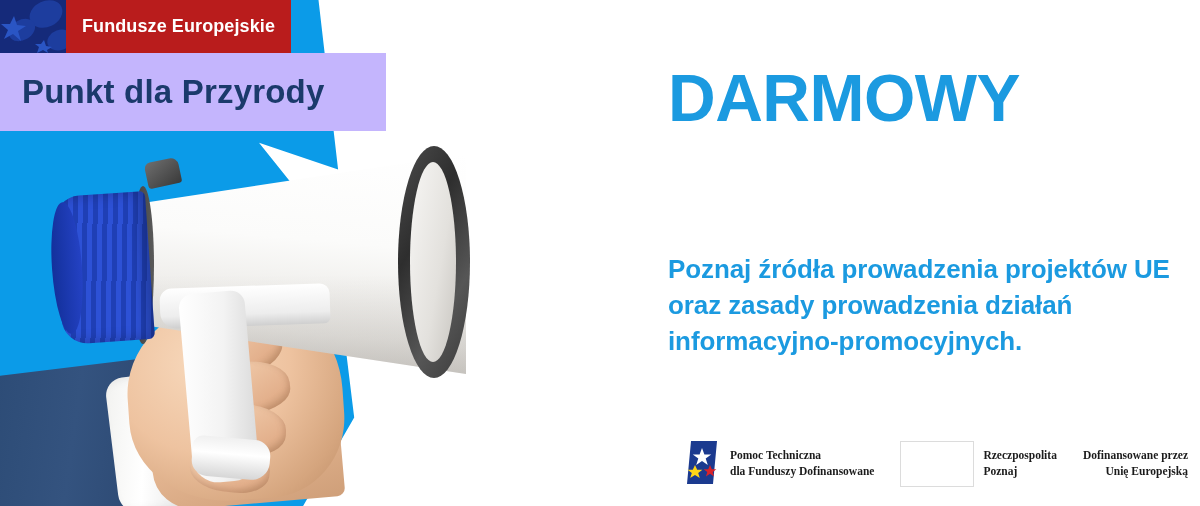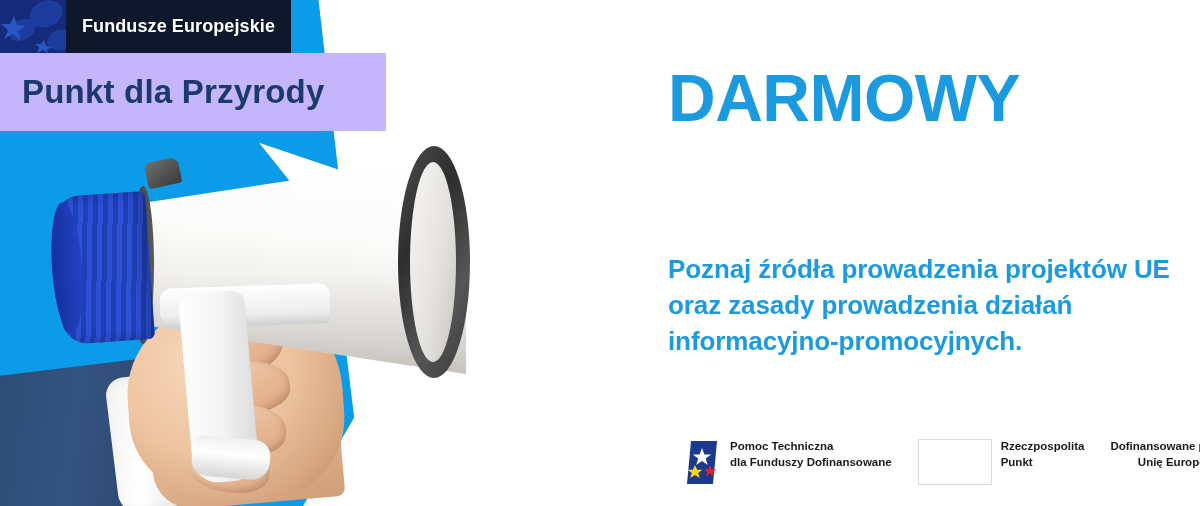"Fundusze Europejskie" .fe-bar { background: #0f172a -> #b91c1c }
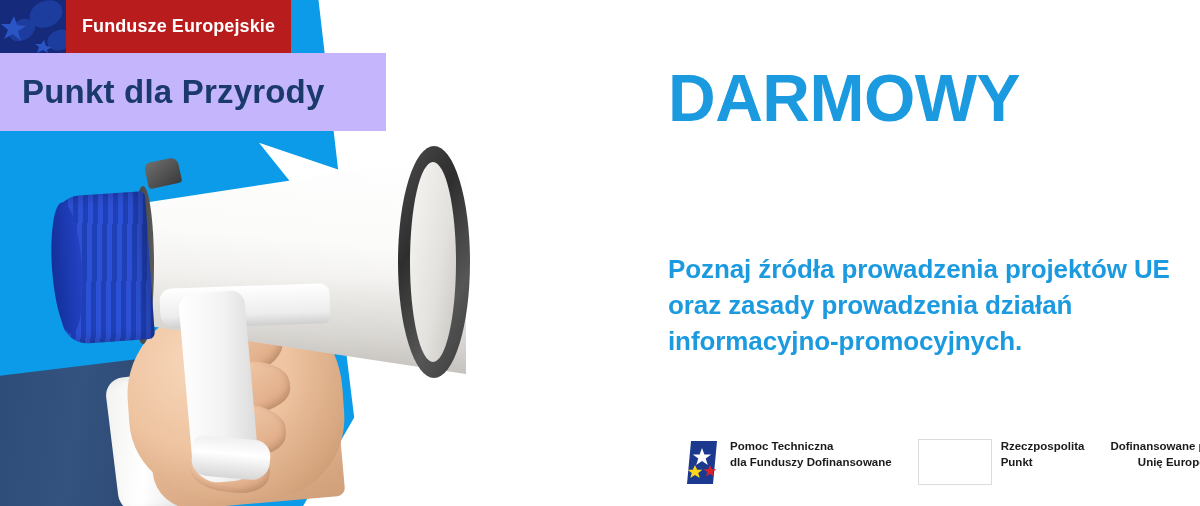"Pomoc Techniczna" .logo-item { align-items: none -> center; font-family: none -> Liberation Serif, serif }
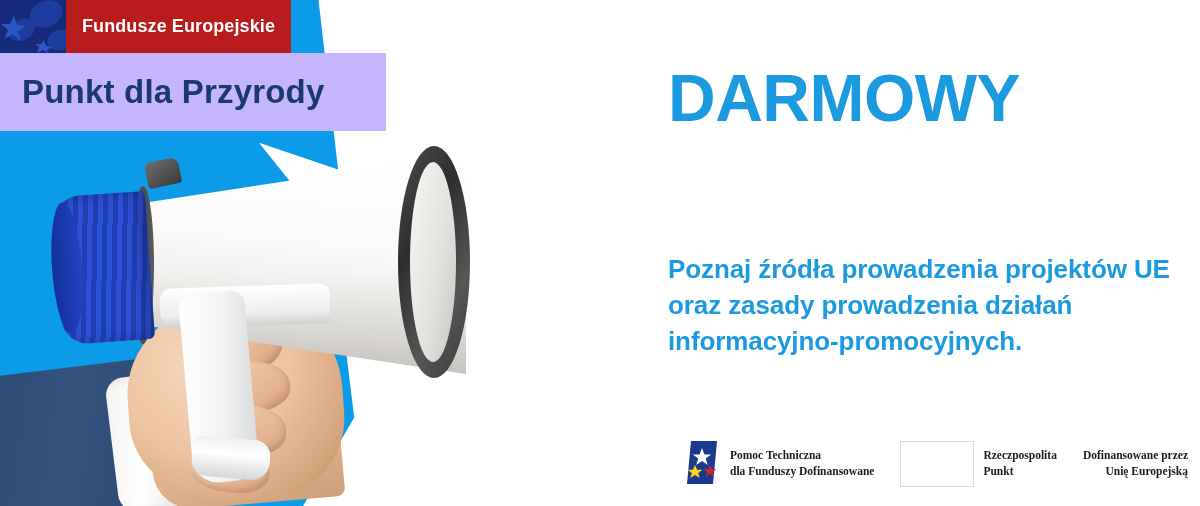"Punkt" span { text: Punkt -> Poznaj }
